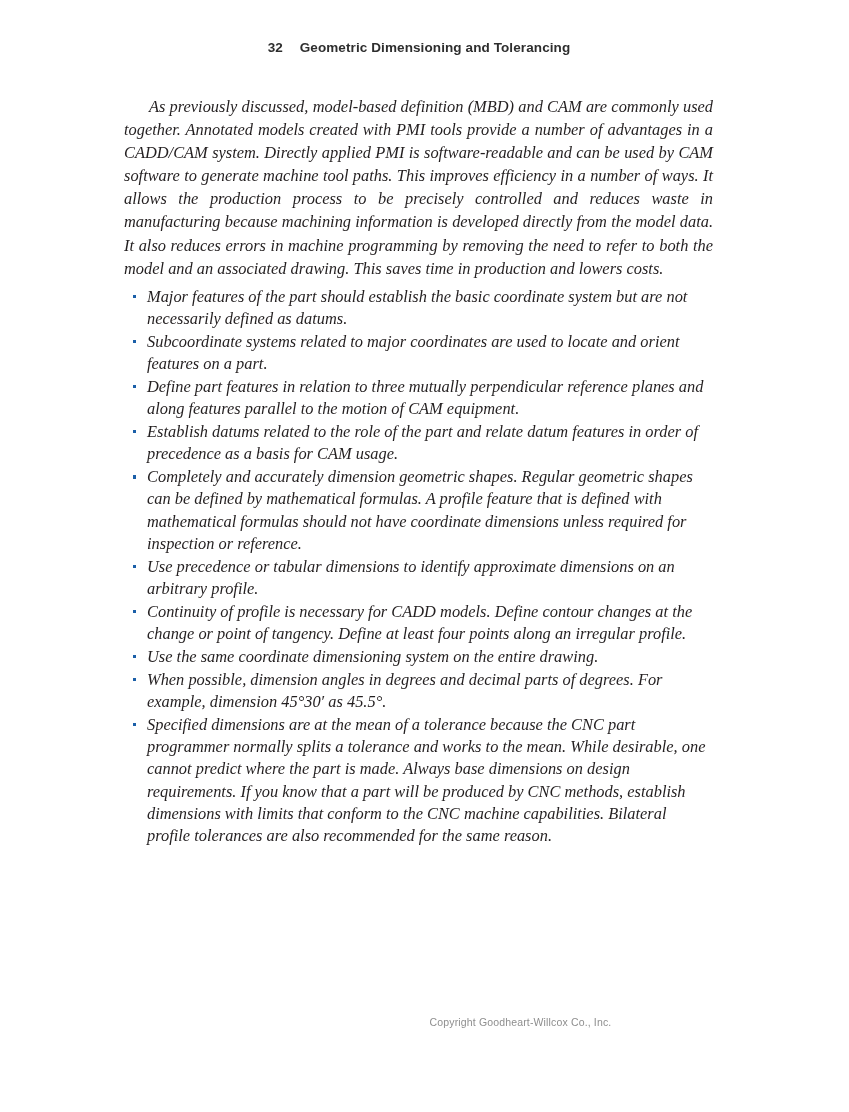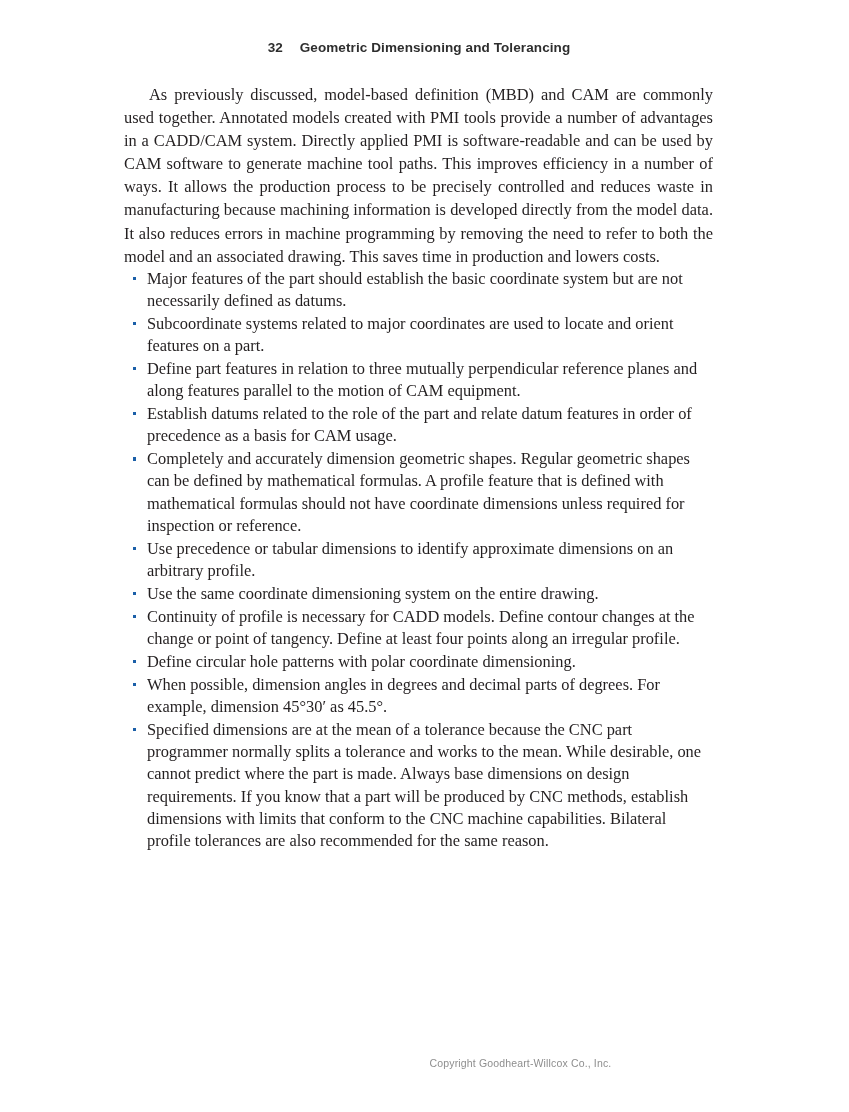"As previously discussed, model-based" .content { font-style: none -> italic; top: 83px -> 95px }
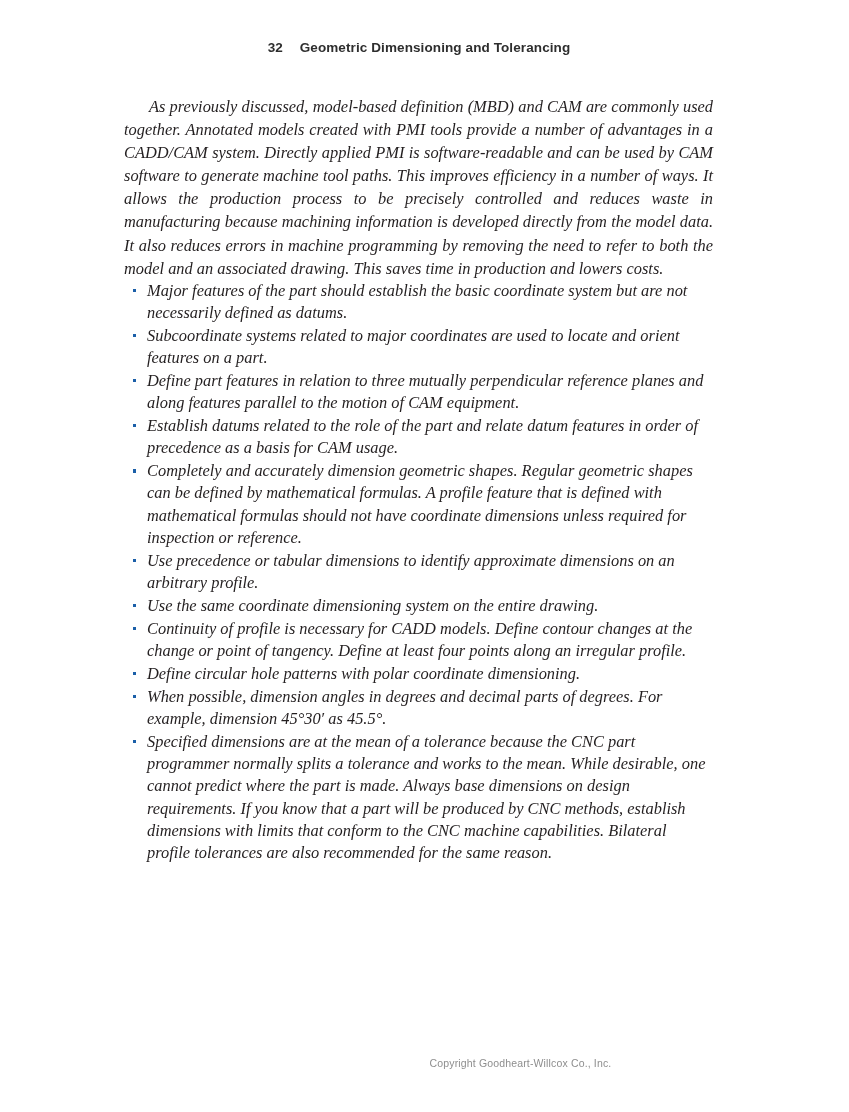"Major features of the part" ul.guidelines { margin: 0 0 0 0 -> 6px 0 0 0 }
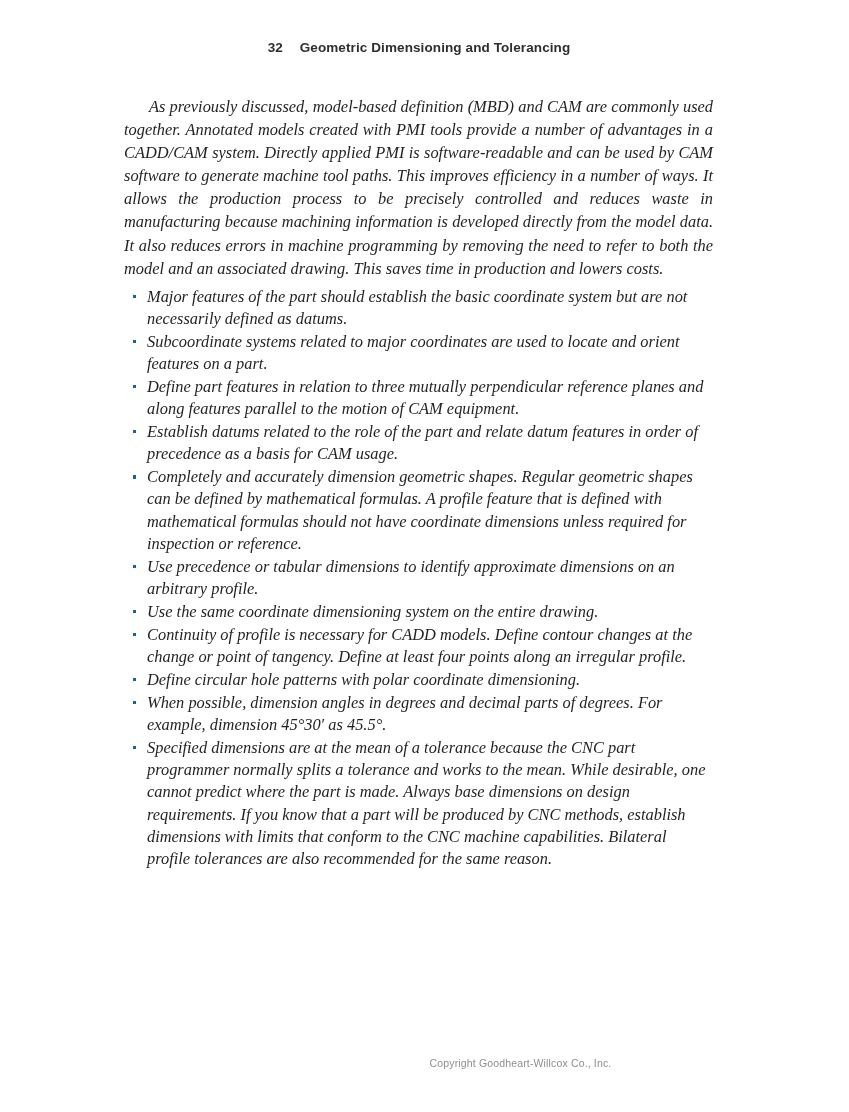"Use the same coordinate dimensioning" li { order: before "Continuity of profile is necessary" -> after "Continuity of profile is necessary" }
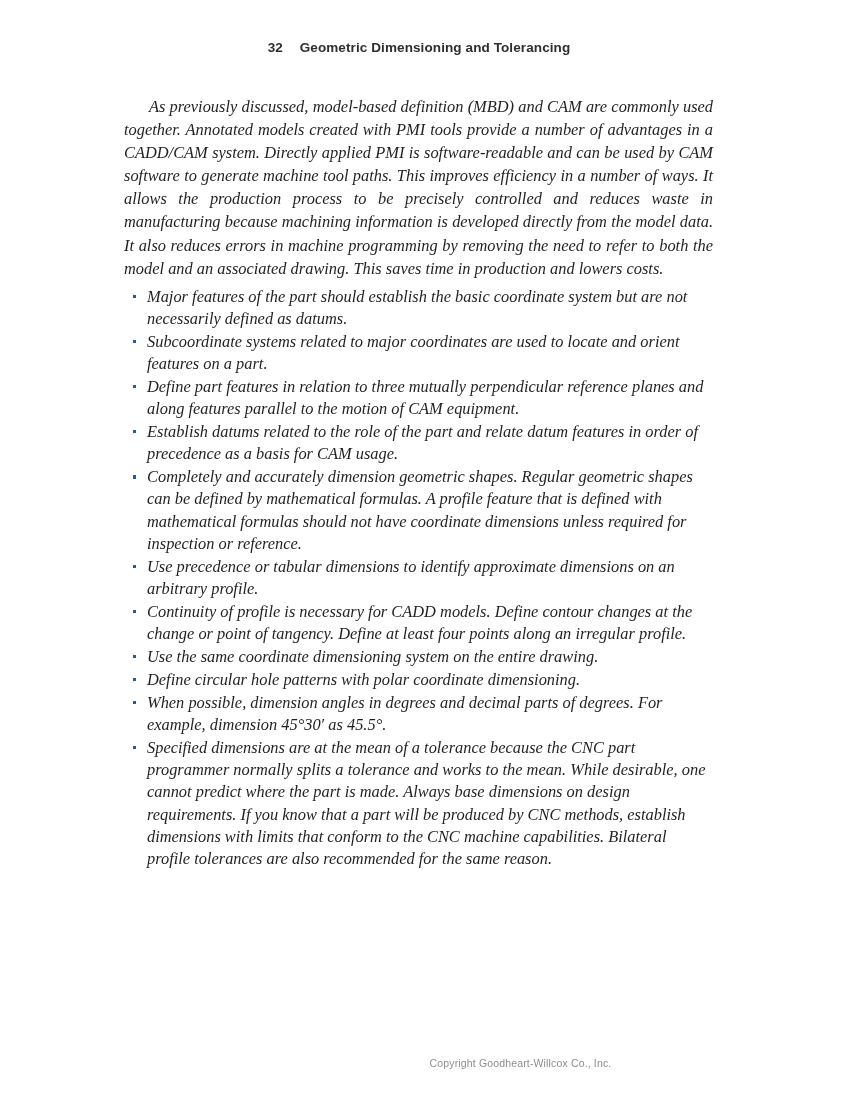"Define circular hole patterns with" li { html: <li> <span></span> <span>Define circular hole patterns with polar coordinate dimensioning.</span> </li> -> none }
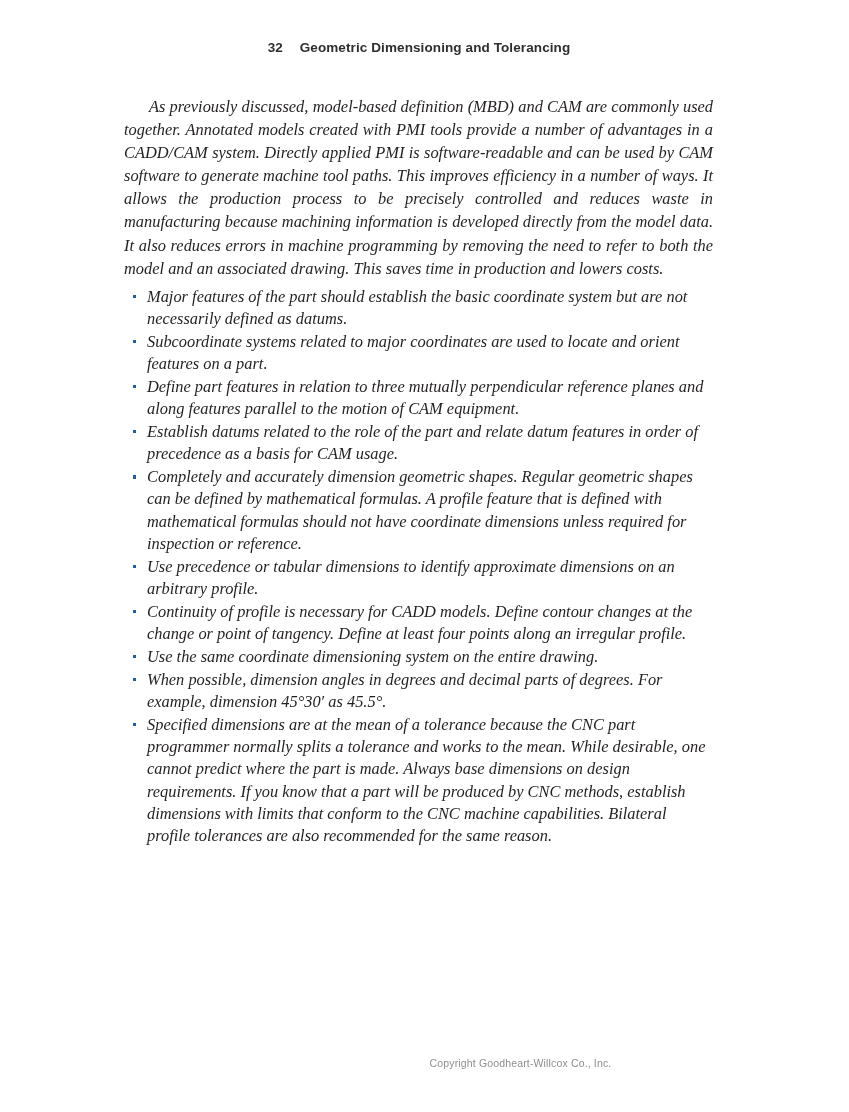"Copyright Goodheart-Willcox Co., Inc." .footer { top: 1057px -> 1016px }
